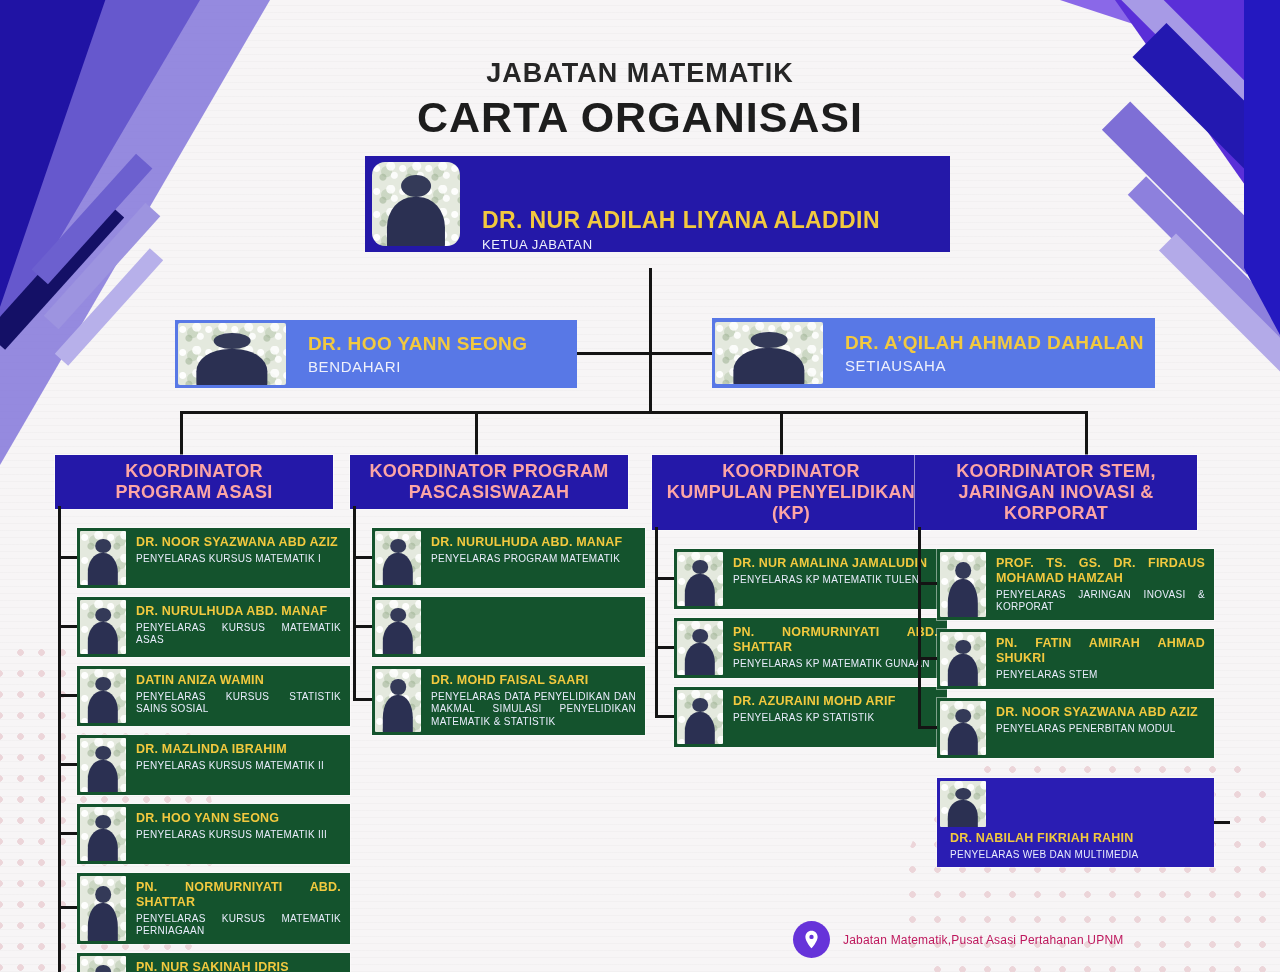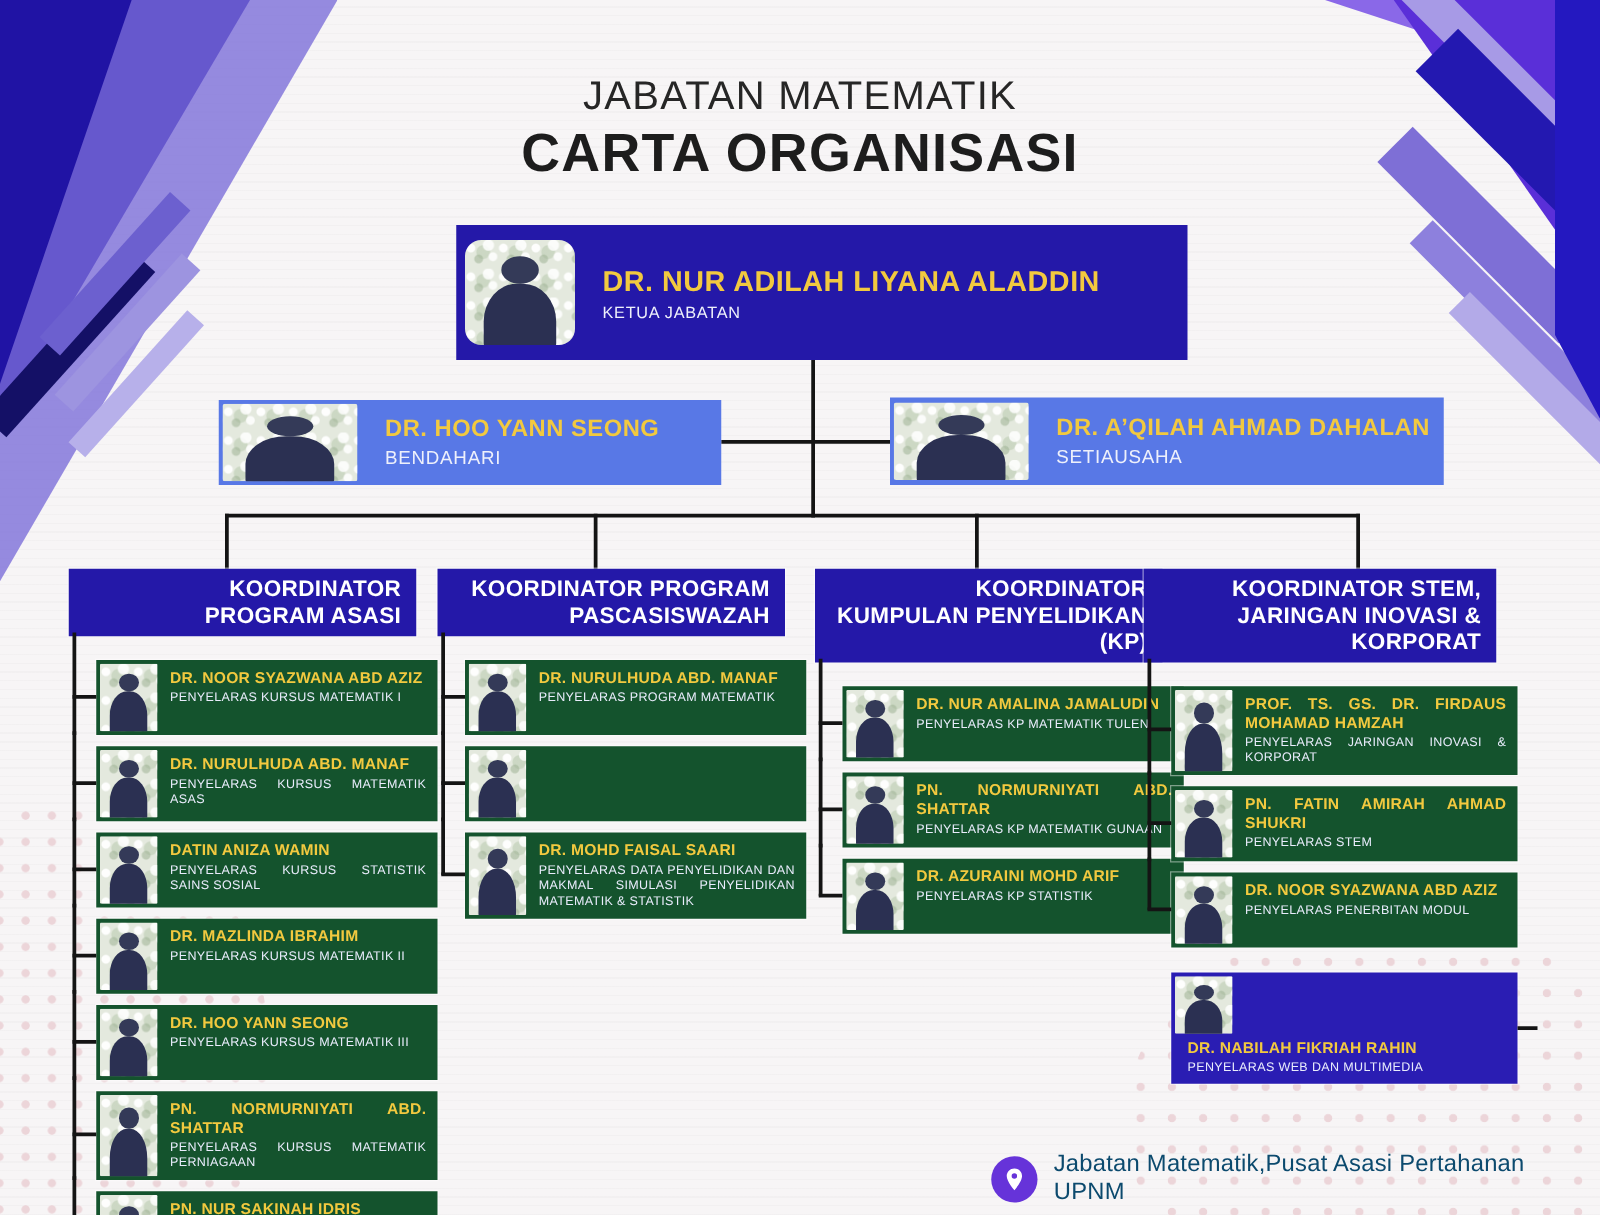"JABATAN MATEMATIK" .t-dept { font-size: 32px -> 27px; font-weight: 400 -> 700 }
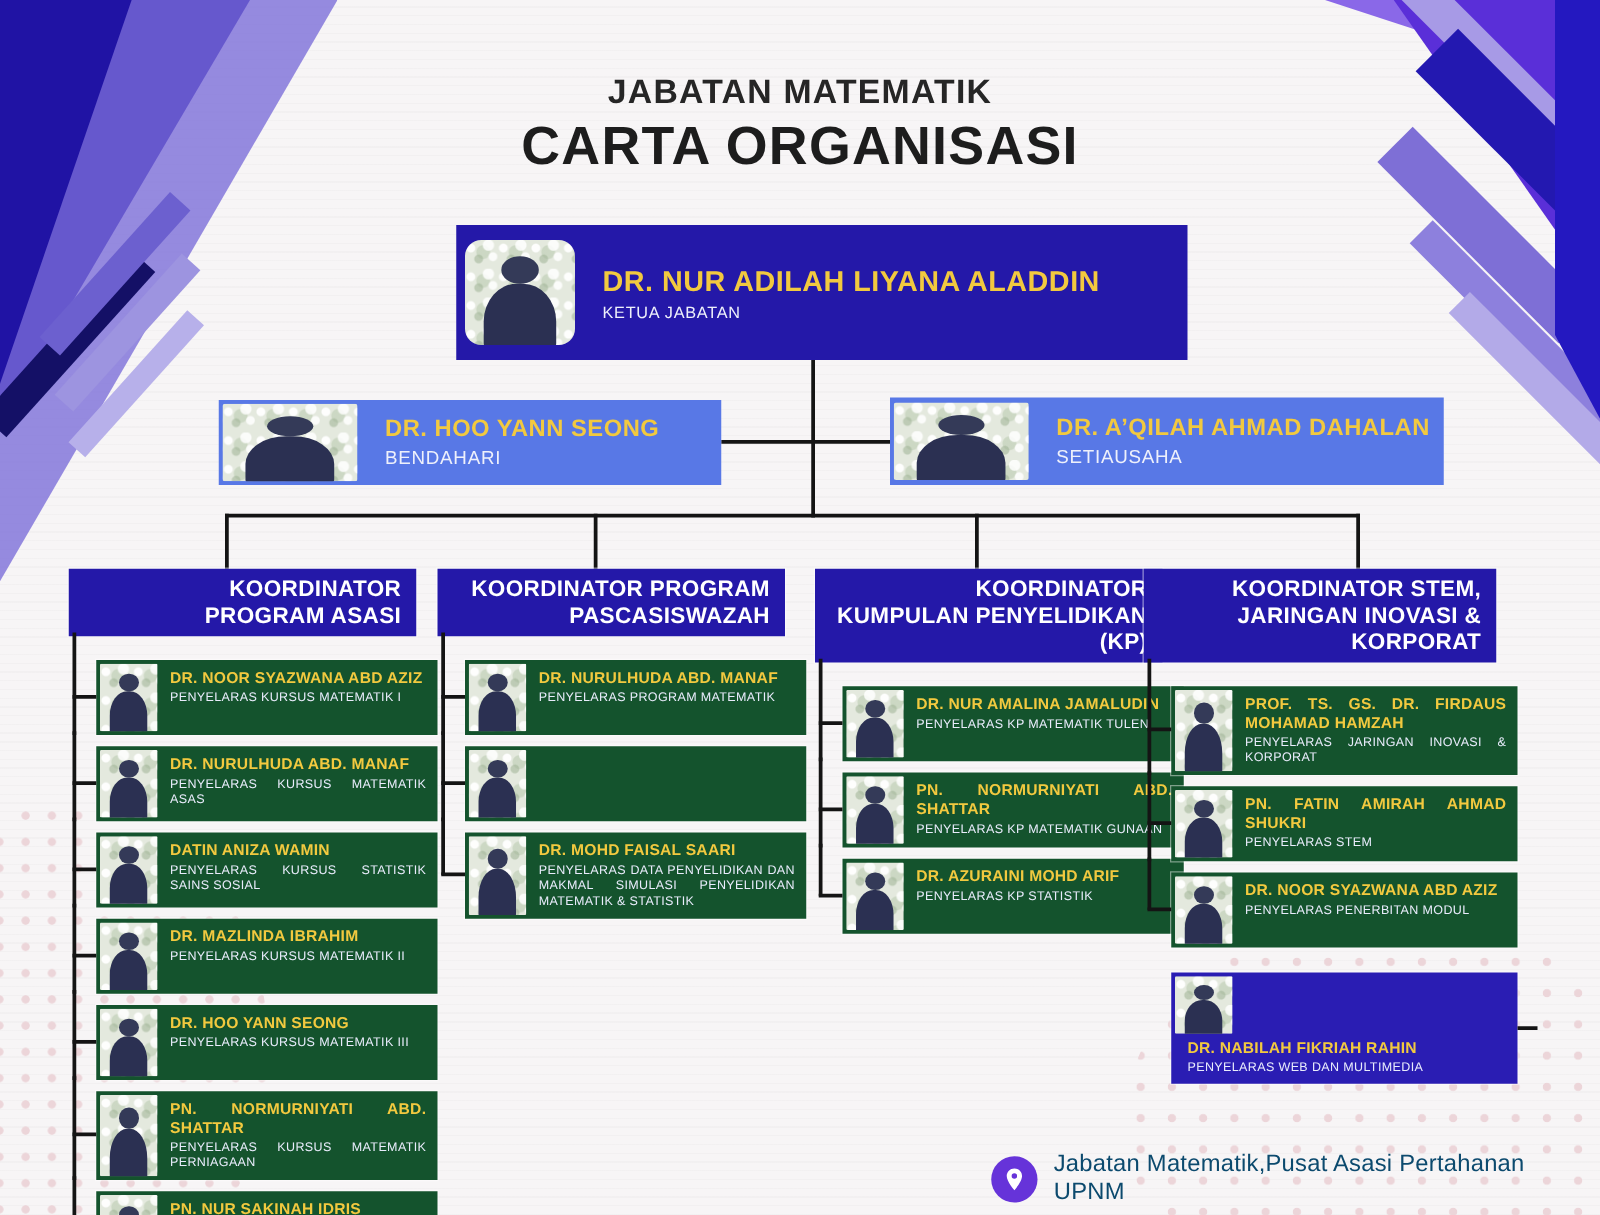"DR. NUR ADILAH LIYANA ALADDIN" .head-card { align-items: none -> flex-end; height: 108px -> 96px; top: 180px -> 156px }
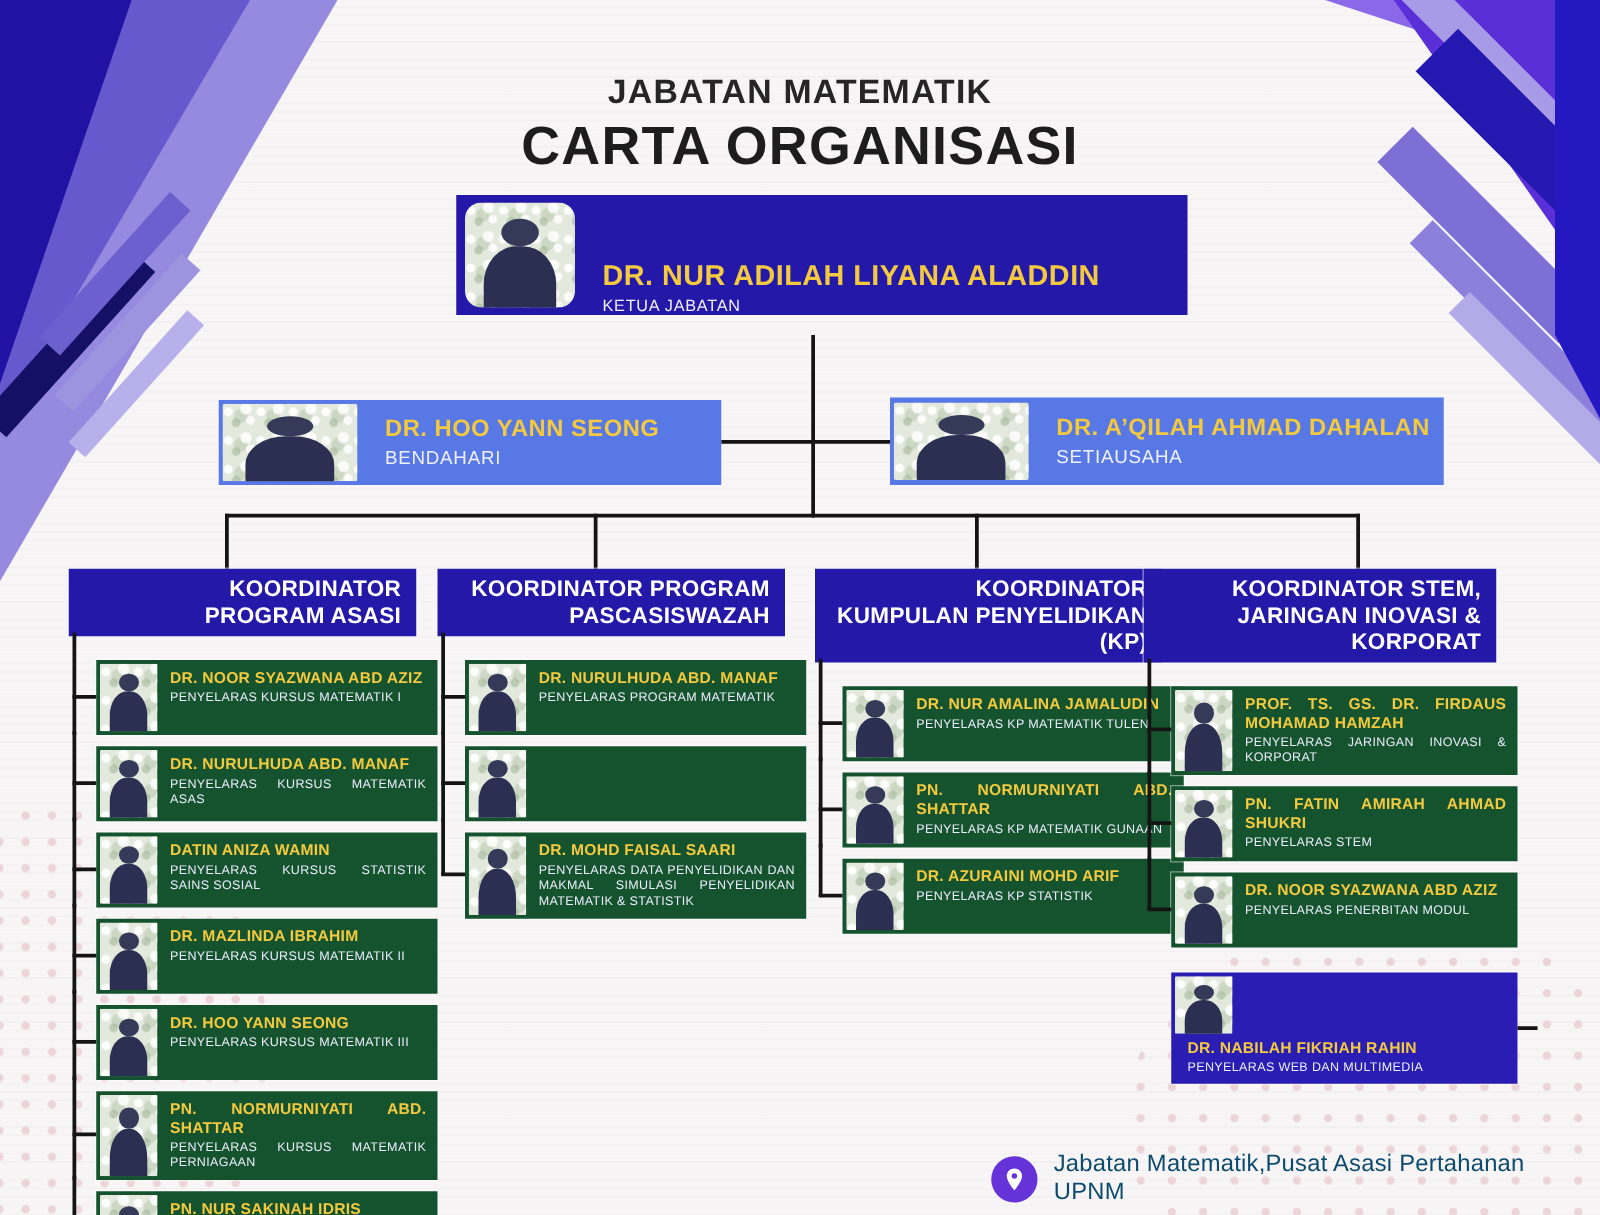"KOORDINATOR" .col-header { color: #ffffff -> #fca5a5; text-align: right -> center }
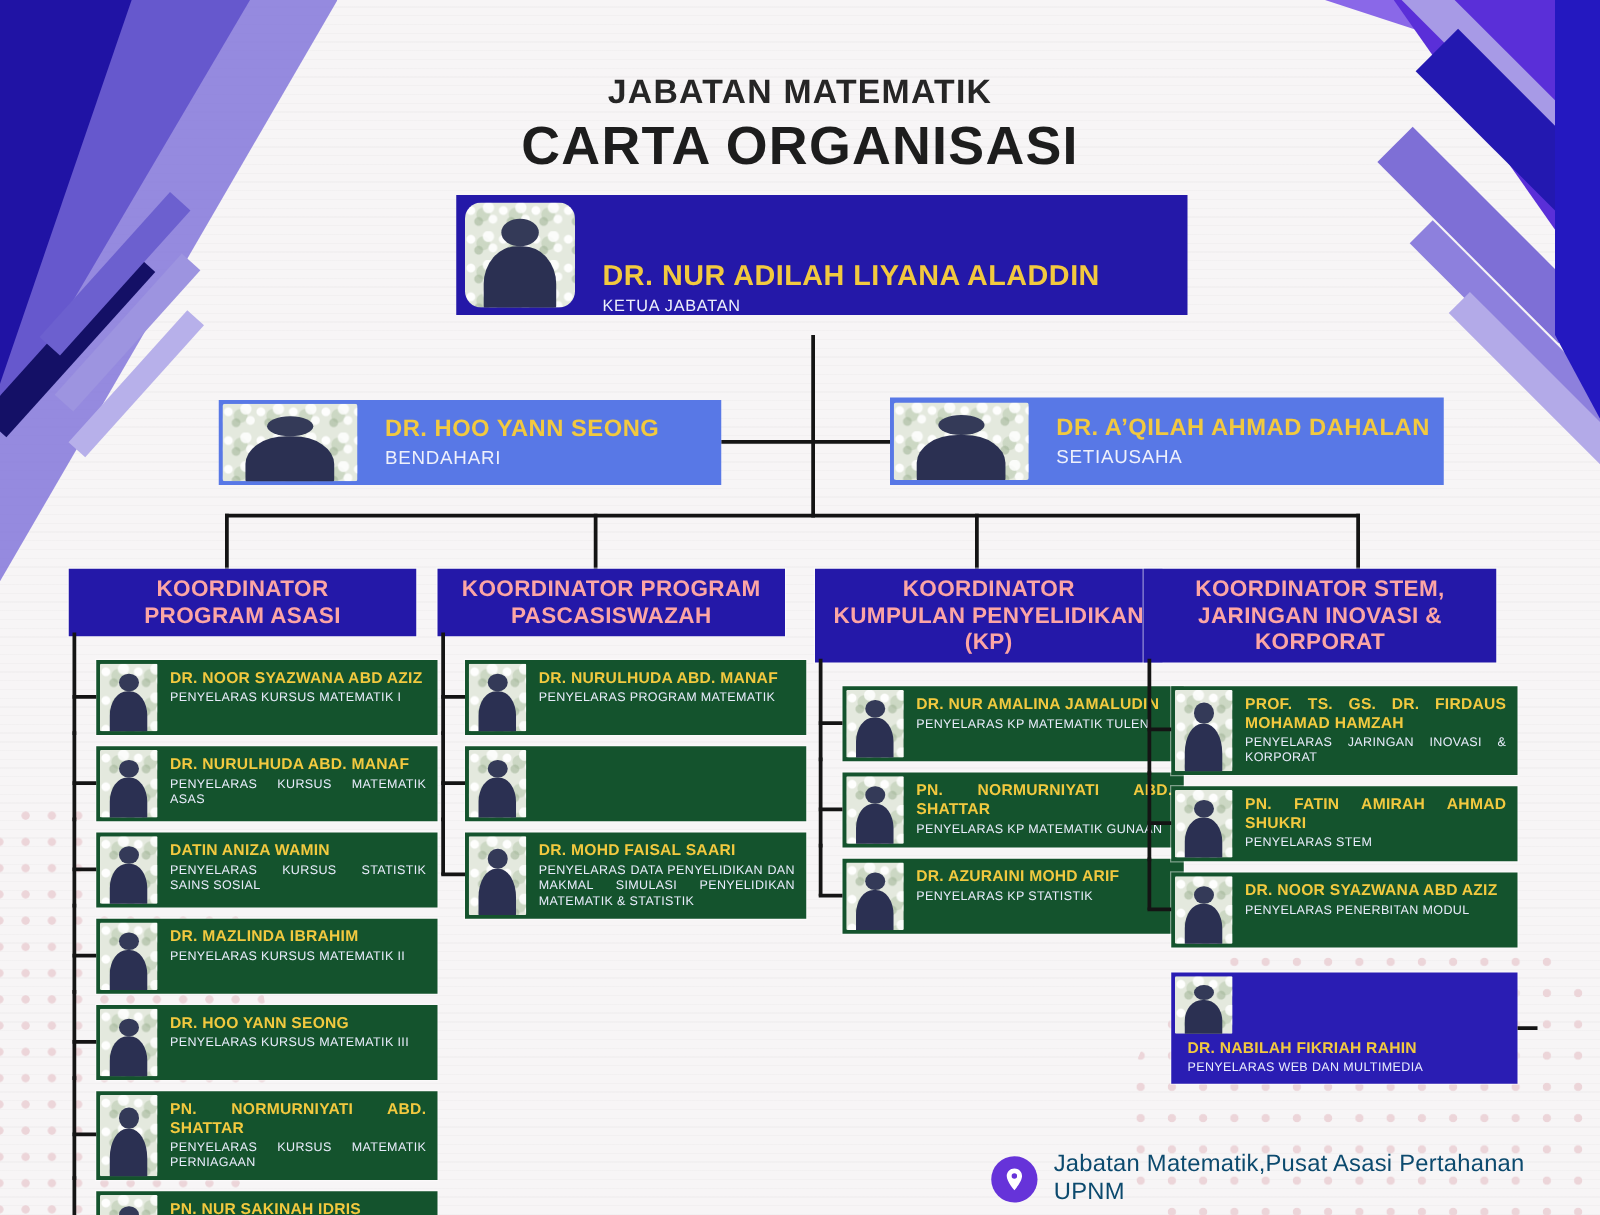"Jabatan Matematik,Pusat Asasi Pertahanan" .footer-text { color: #0c4a6e -> #be185d; font-size: 19px -> 12px }
